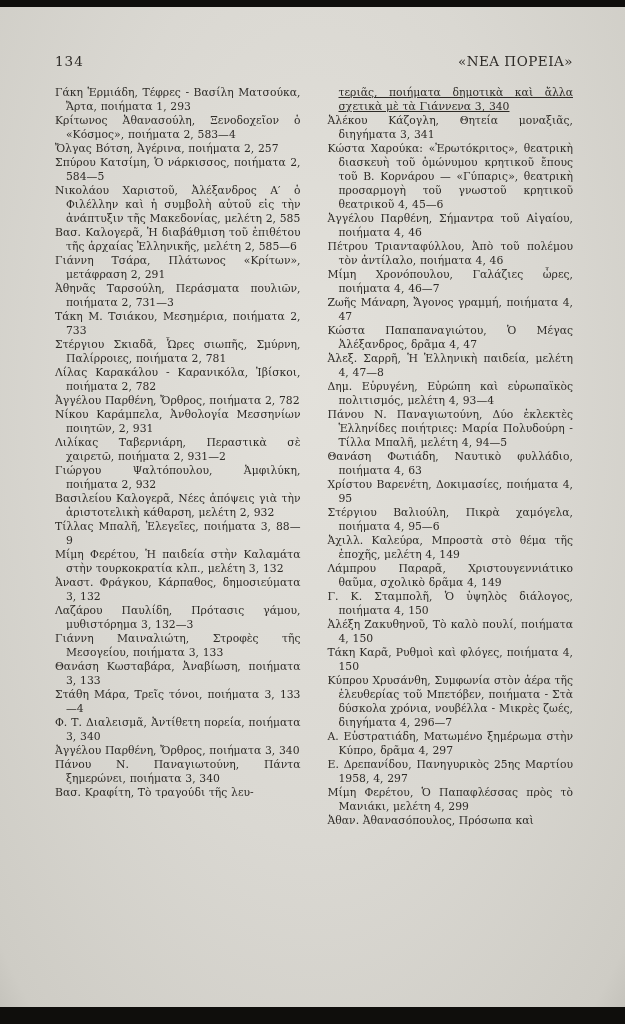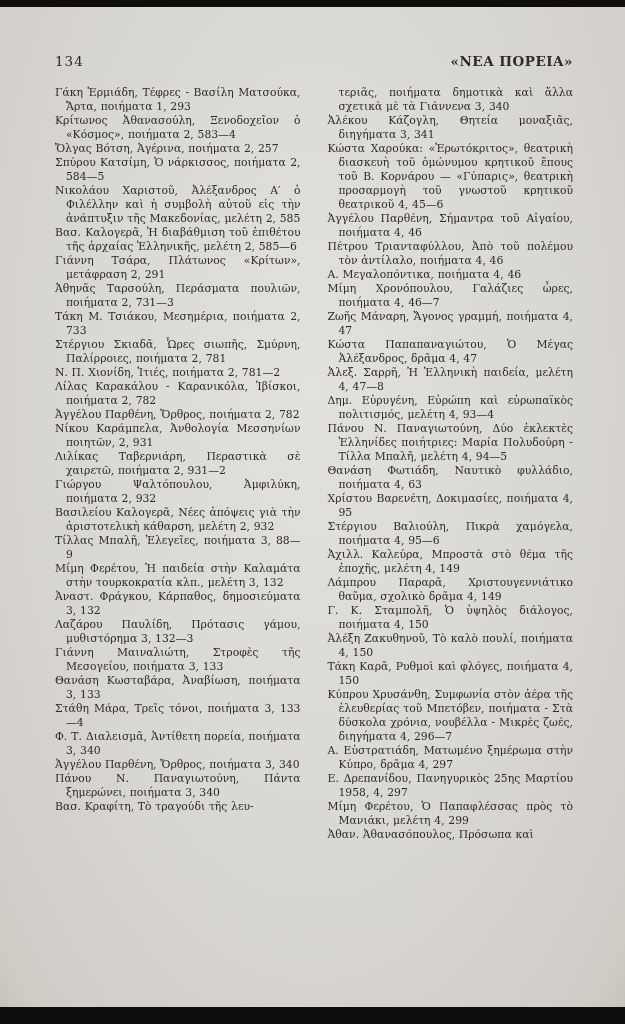"«ΝΕΑ ΠΟΡΕΙΑ»" .jtitle { font-weight: bold -> none }
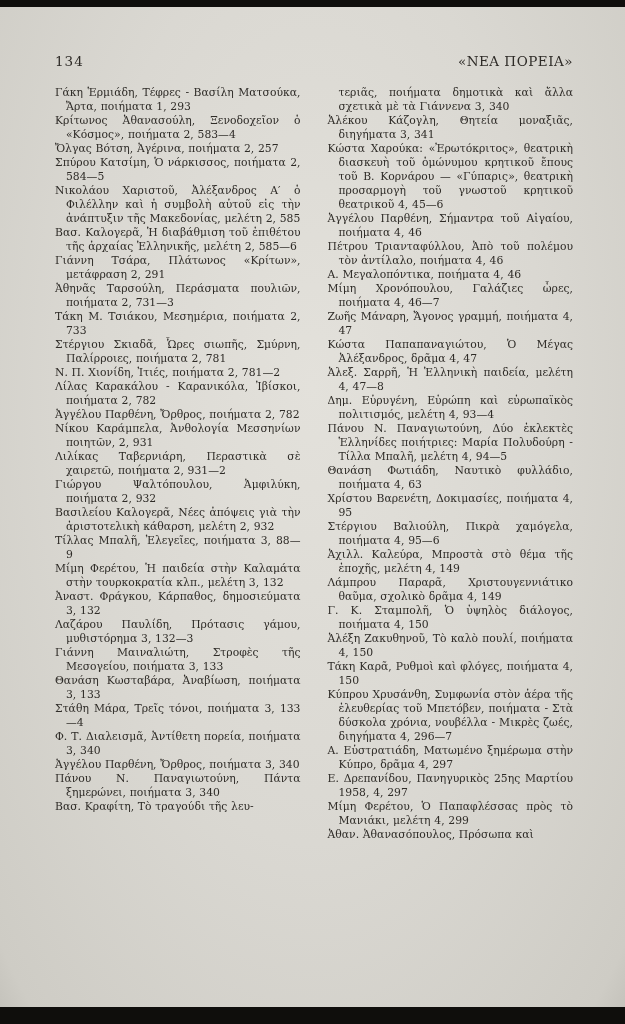"τεριᾶς, ποιήματα δημοτικὰ καὶ ἄλλα" .entry.cont { text-decoration: none -> underline }
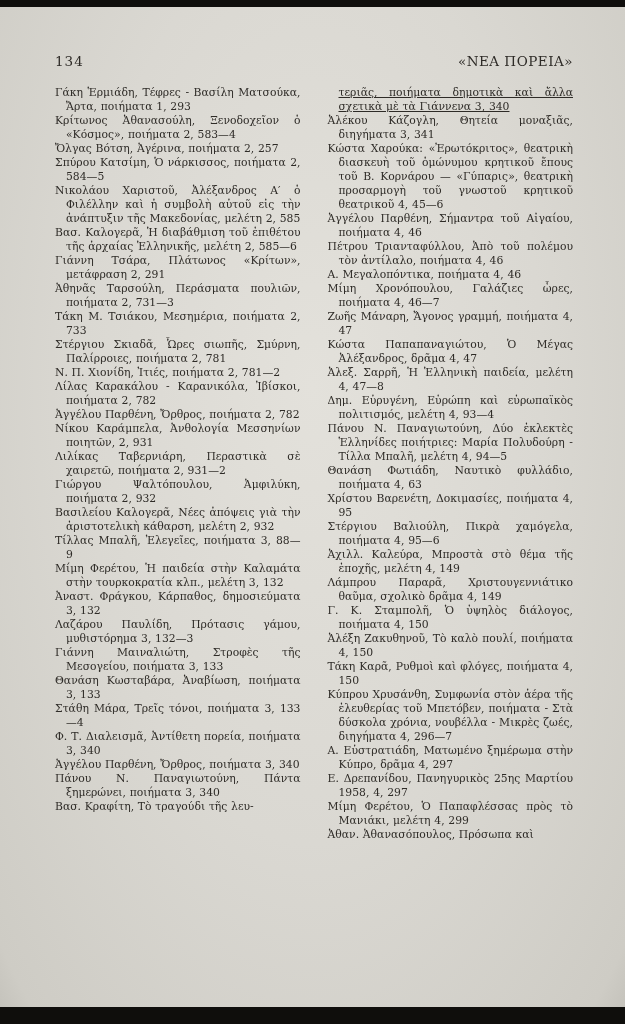"Α. Μεγαλοπόντικα, ποιήματα 4, 46" p.entry { html: <p>Α. Μεγαλοπόντικα, ποιήματα 4, 46</p> -> none }
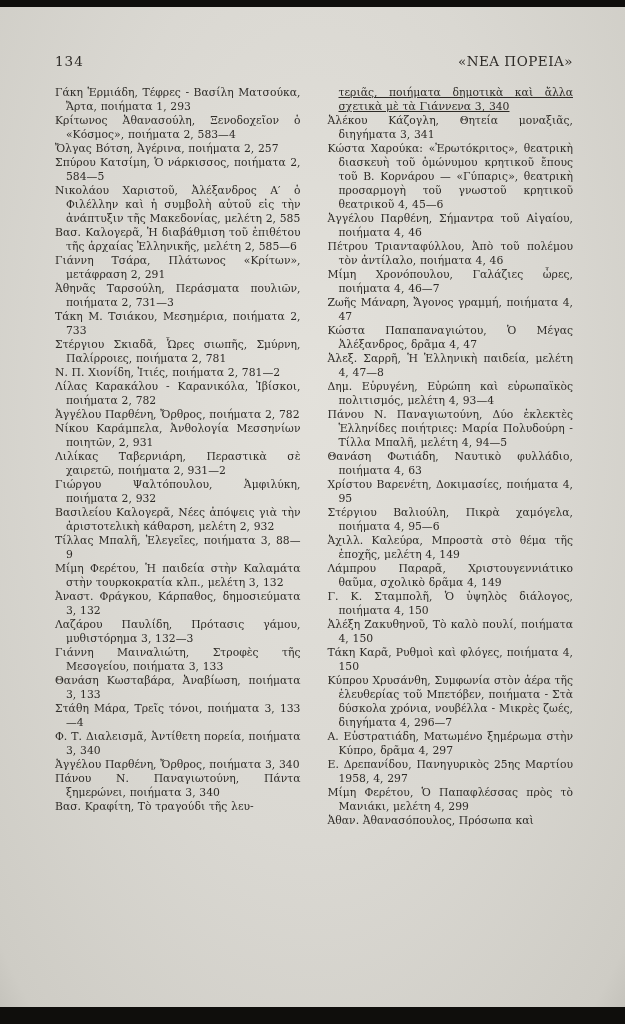"Ν. Π. Χιονίδη, Ἰτιές, ποιήματα" p.entry { html: <p>Ν. Π. Χιονίδη, Ἰτιές, ποιήματα 2, 781—2</p> -> none }
